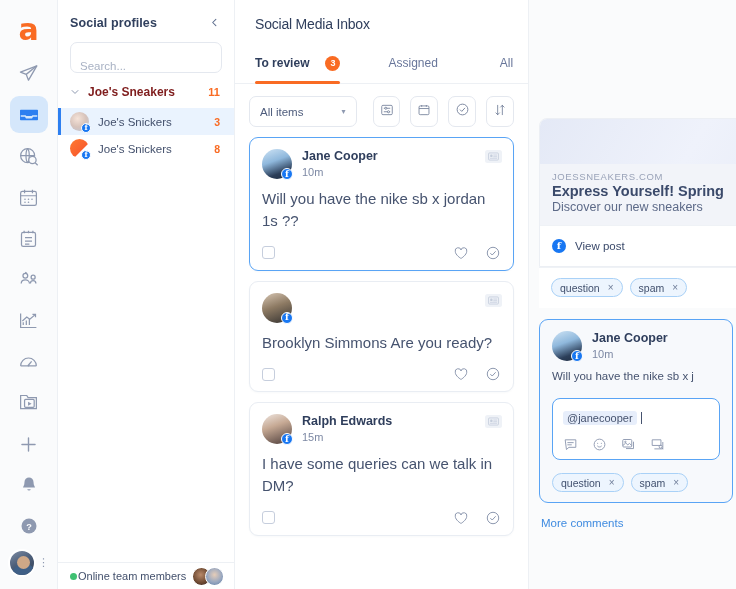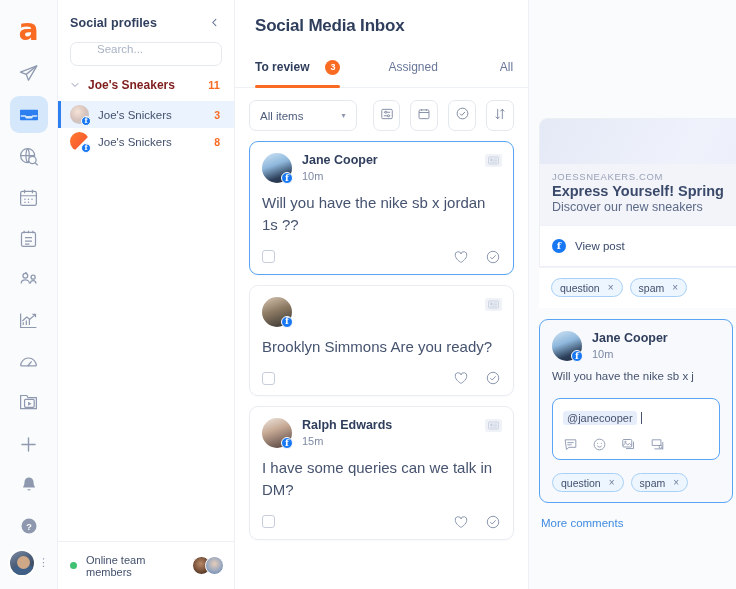"Social Media Inbox" .inbox-title { font-size: 17px -> 14px; font-weight: bold -> normal }
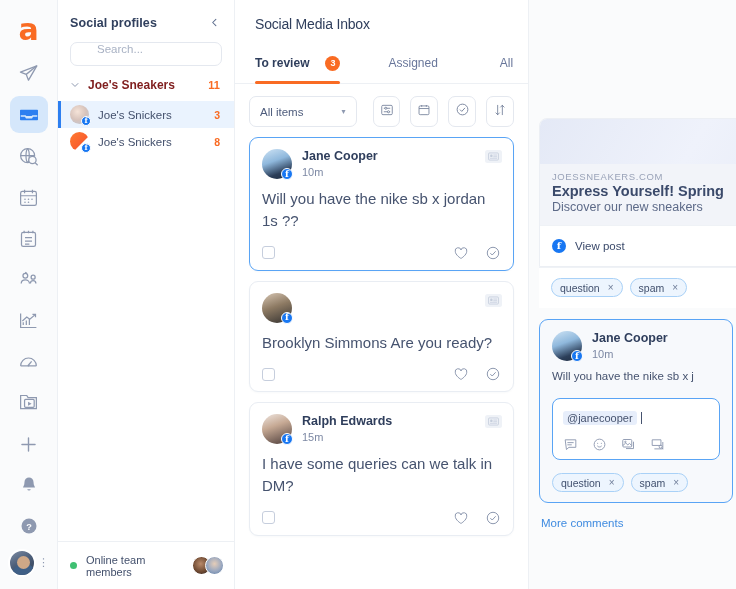"Search..." .search-box { align-items: flex-start -> flex-end; height: 24px -> 31px; padding: 0 26px -> 0 9px }
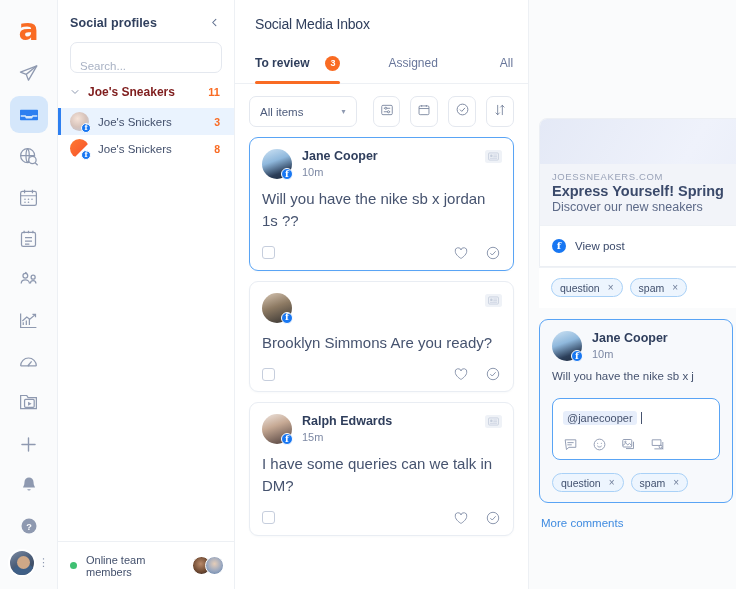"Online team members" .online-bar { gap: 9px -> 1px; height: 48px -> 27px }
